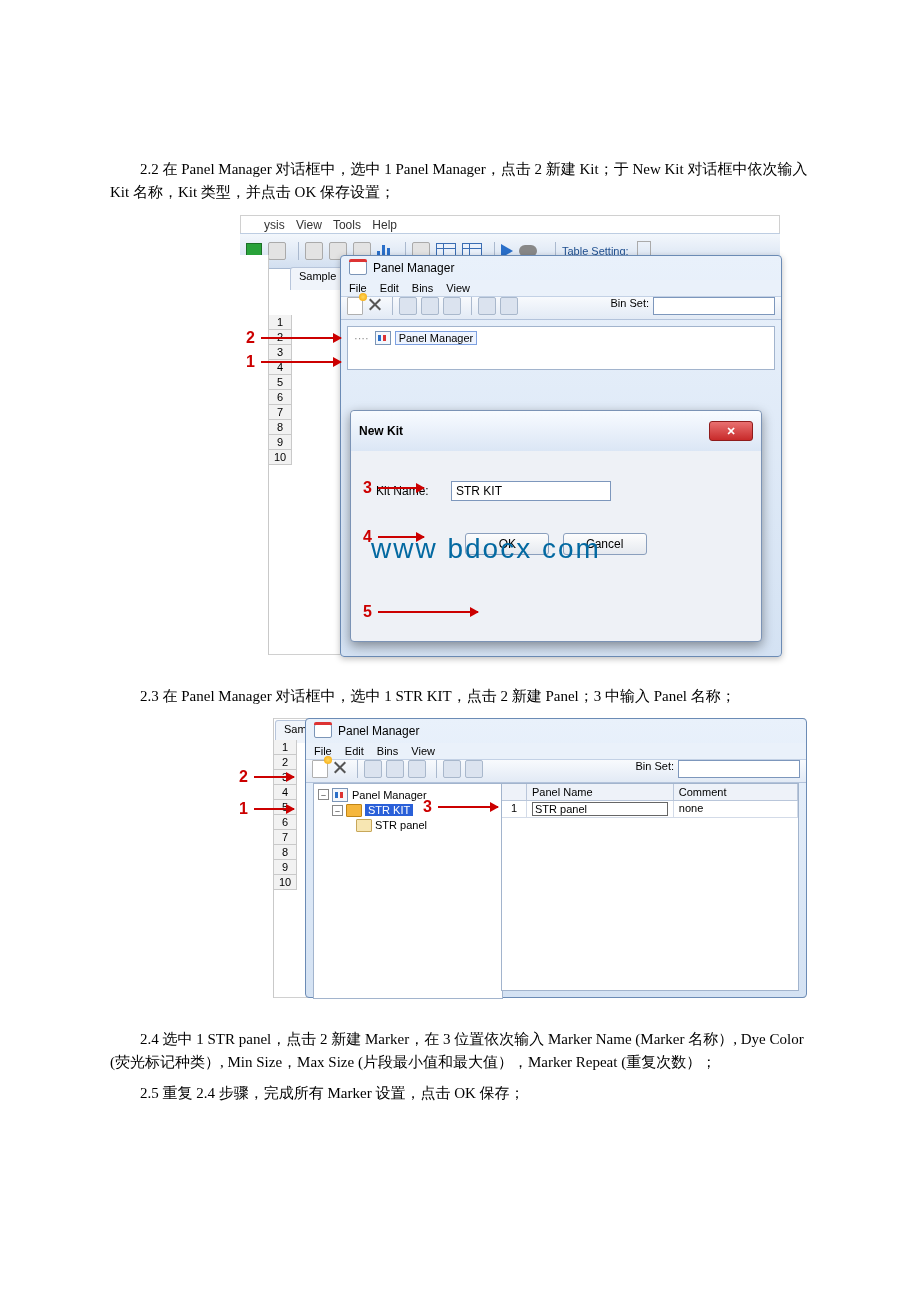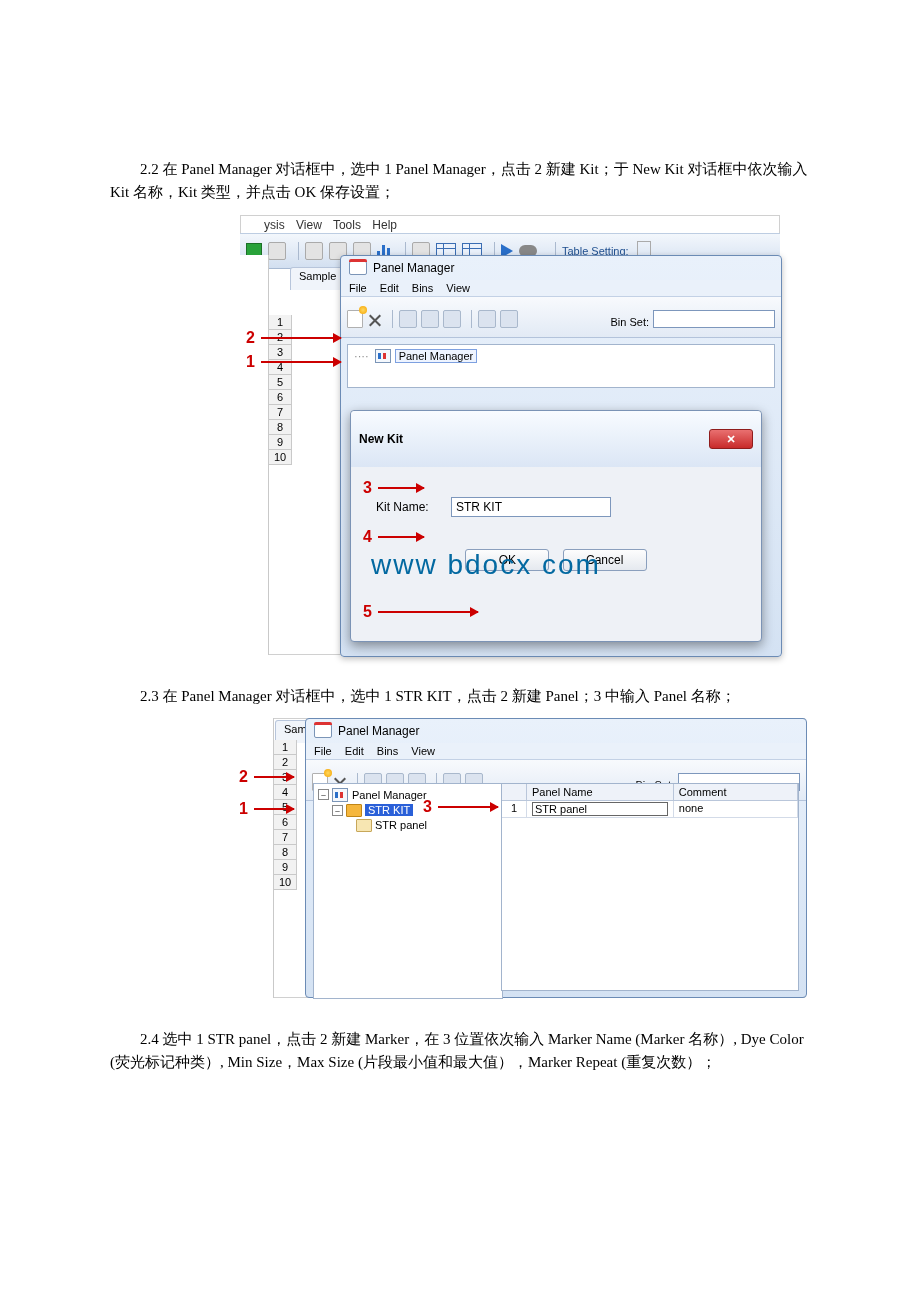"Bin Set:" .pm-toolbar { align-items: flex-end -> flex-start; padding: 9px 6px -> 0 6px }
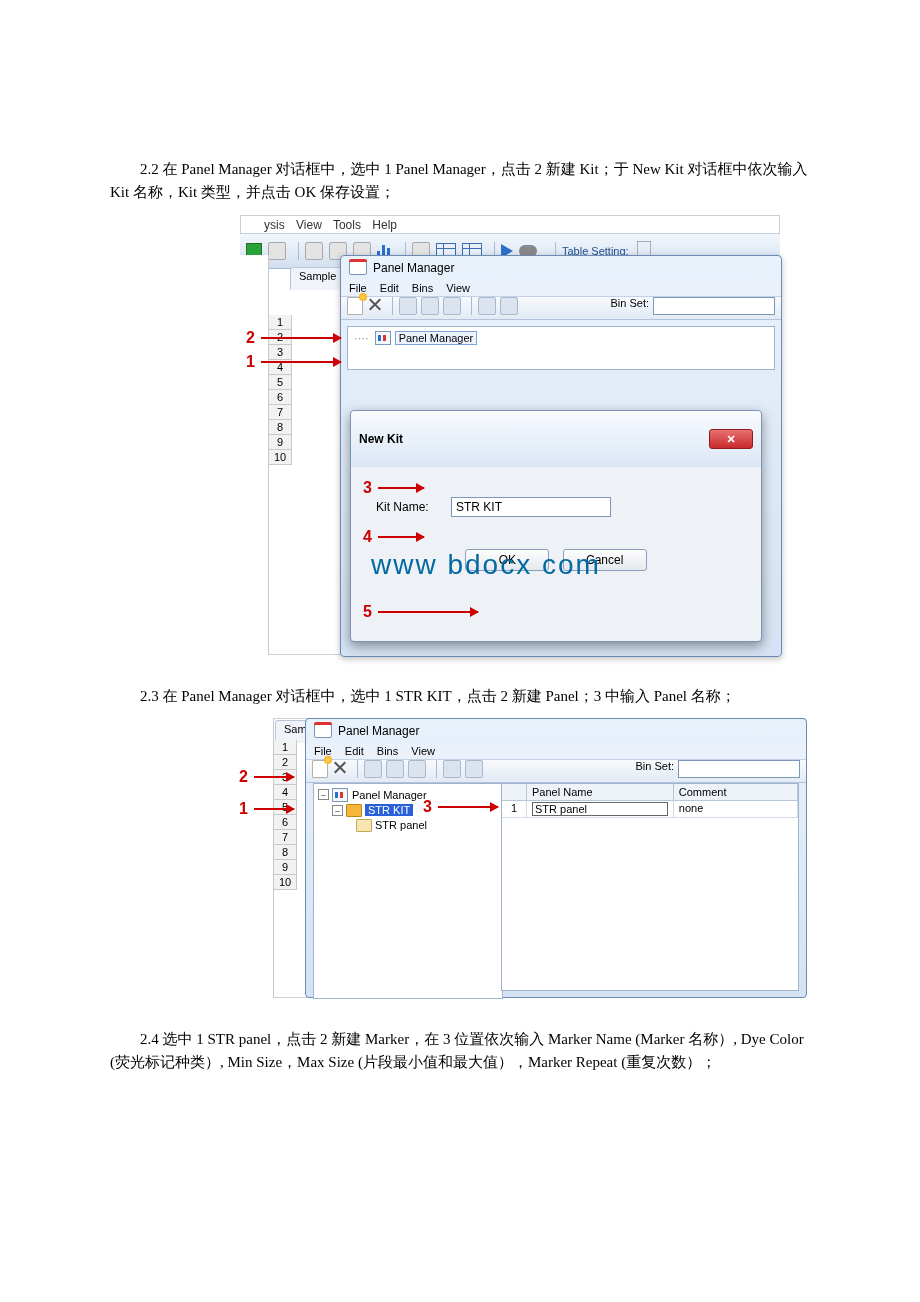"New Kit" .newkit-title { padding: 18px 8px -> 10px 8px }
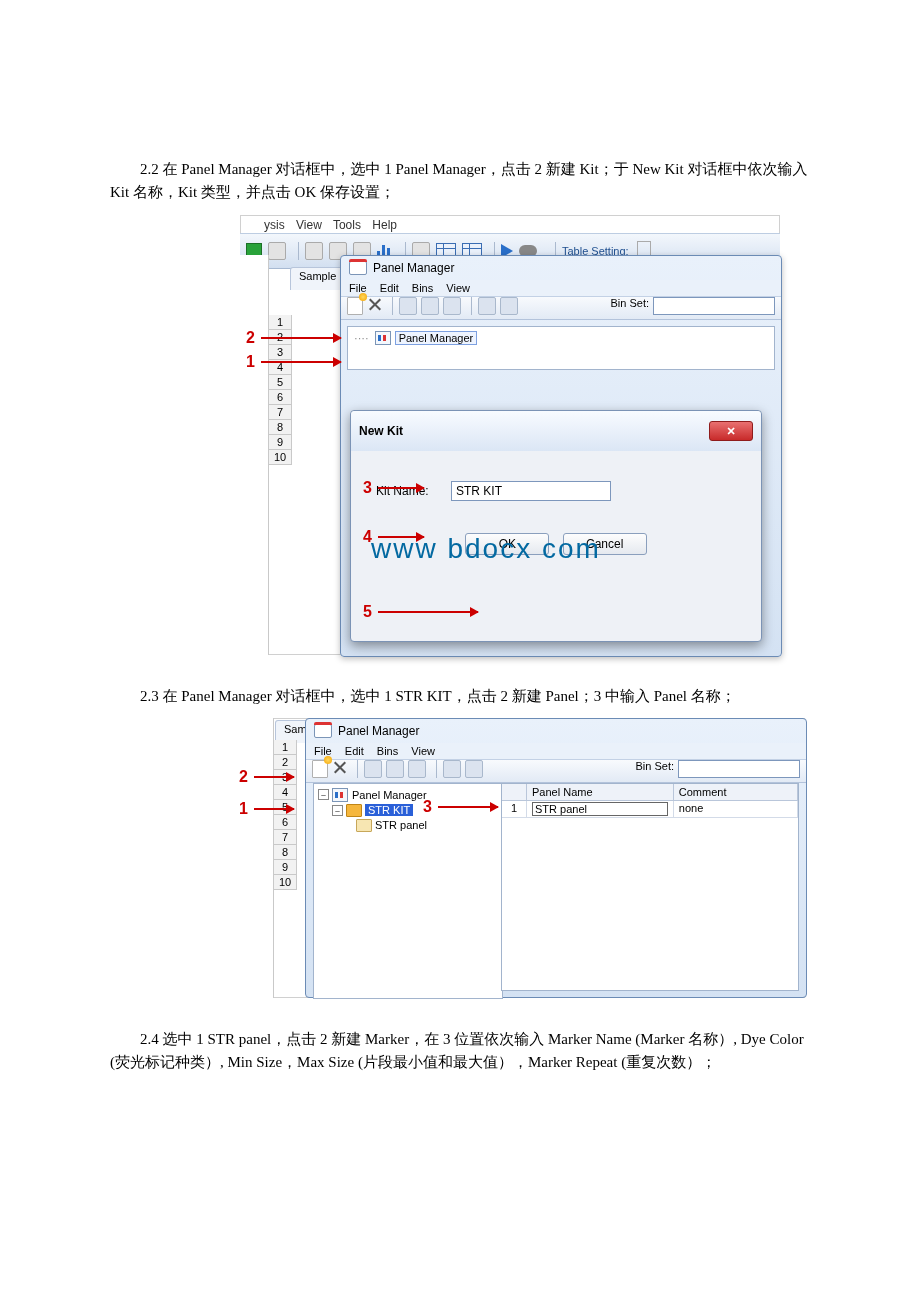"2.5 重复 2.4 步骤，完成所有 Marker" p.instr { html: none -> <p>2.5 重复 2.4 步骤，完成所有 Marker 设置，点击 OK 保存；</p> }
